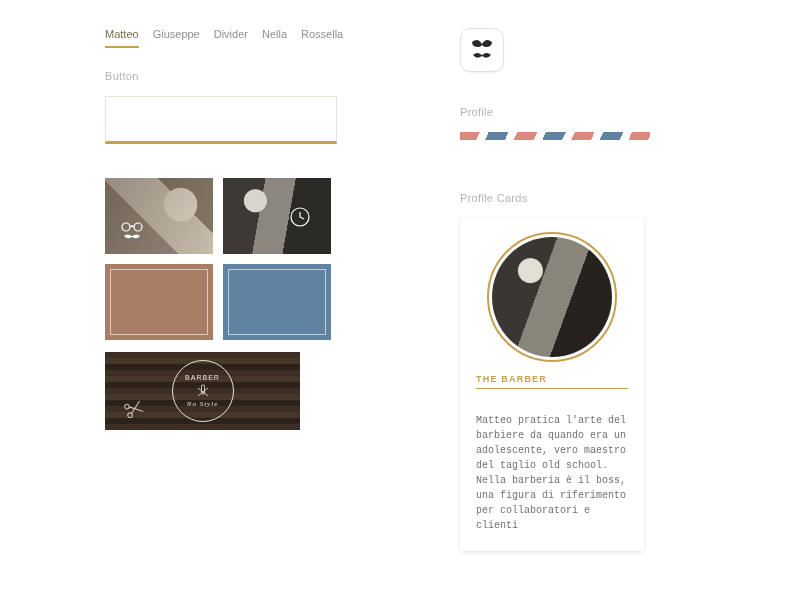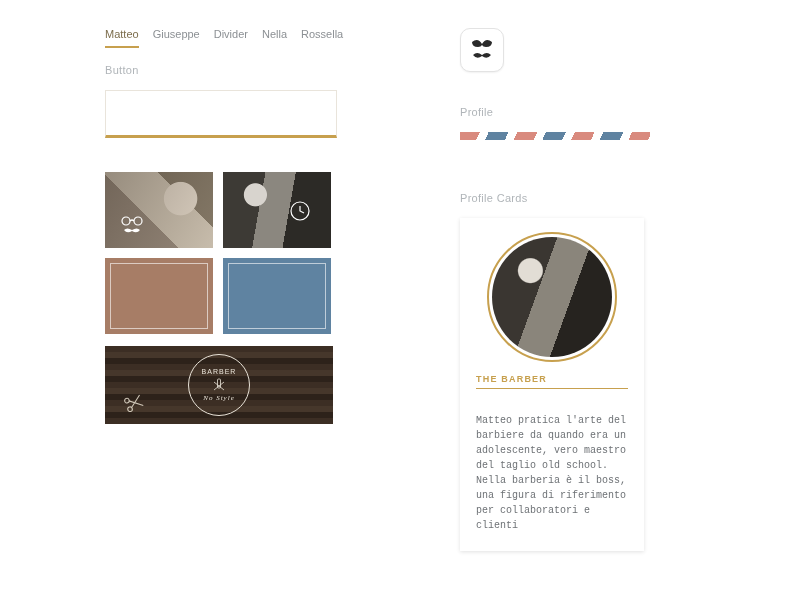"Matteo" .tabs-row { margin-bottom: 16px -> 22px }
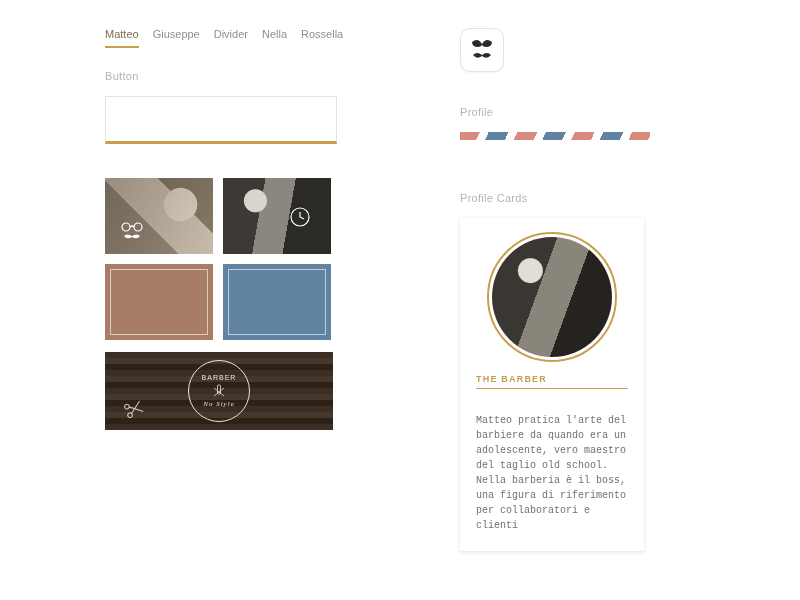"No Style" .card5 { width: 228px -> 195px }
